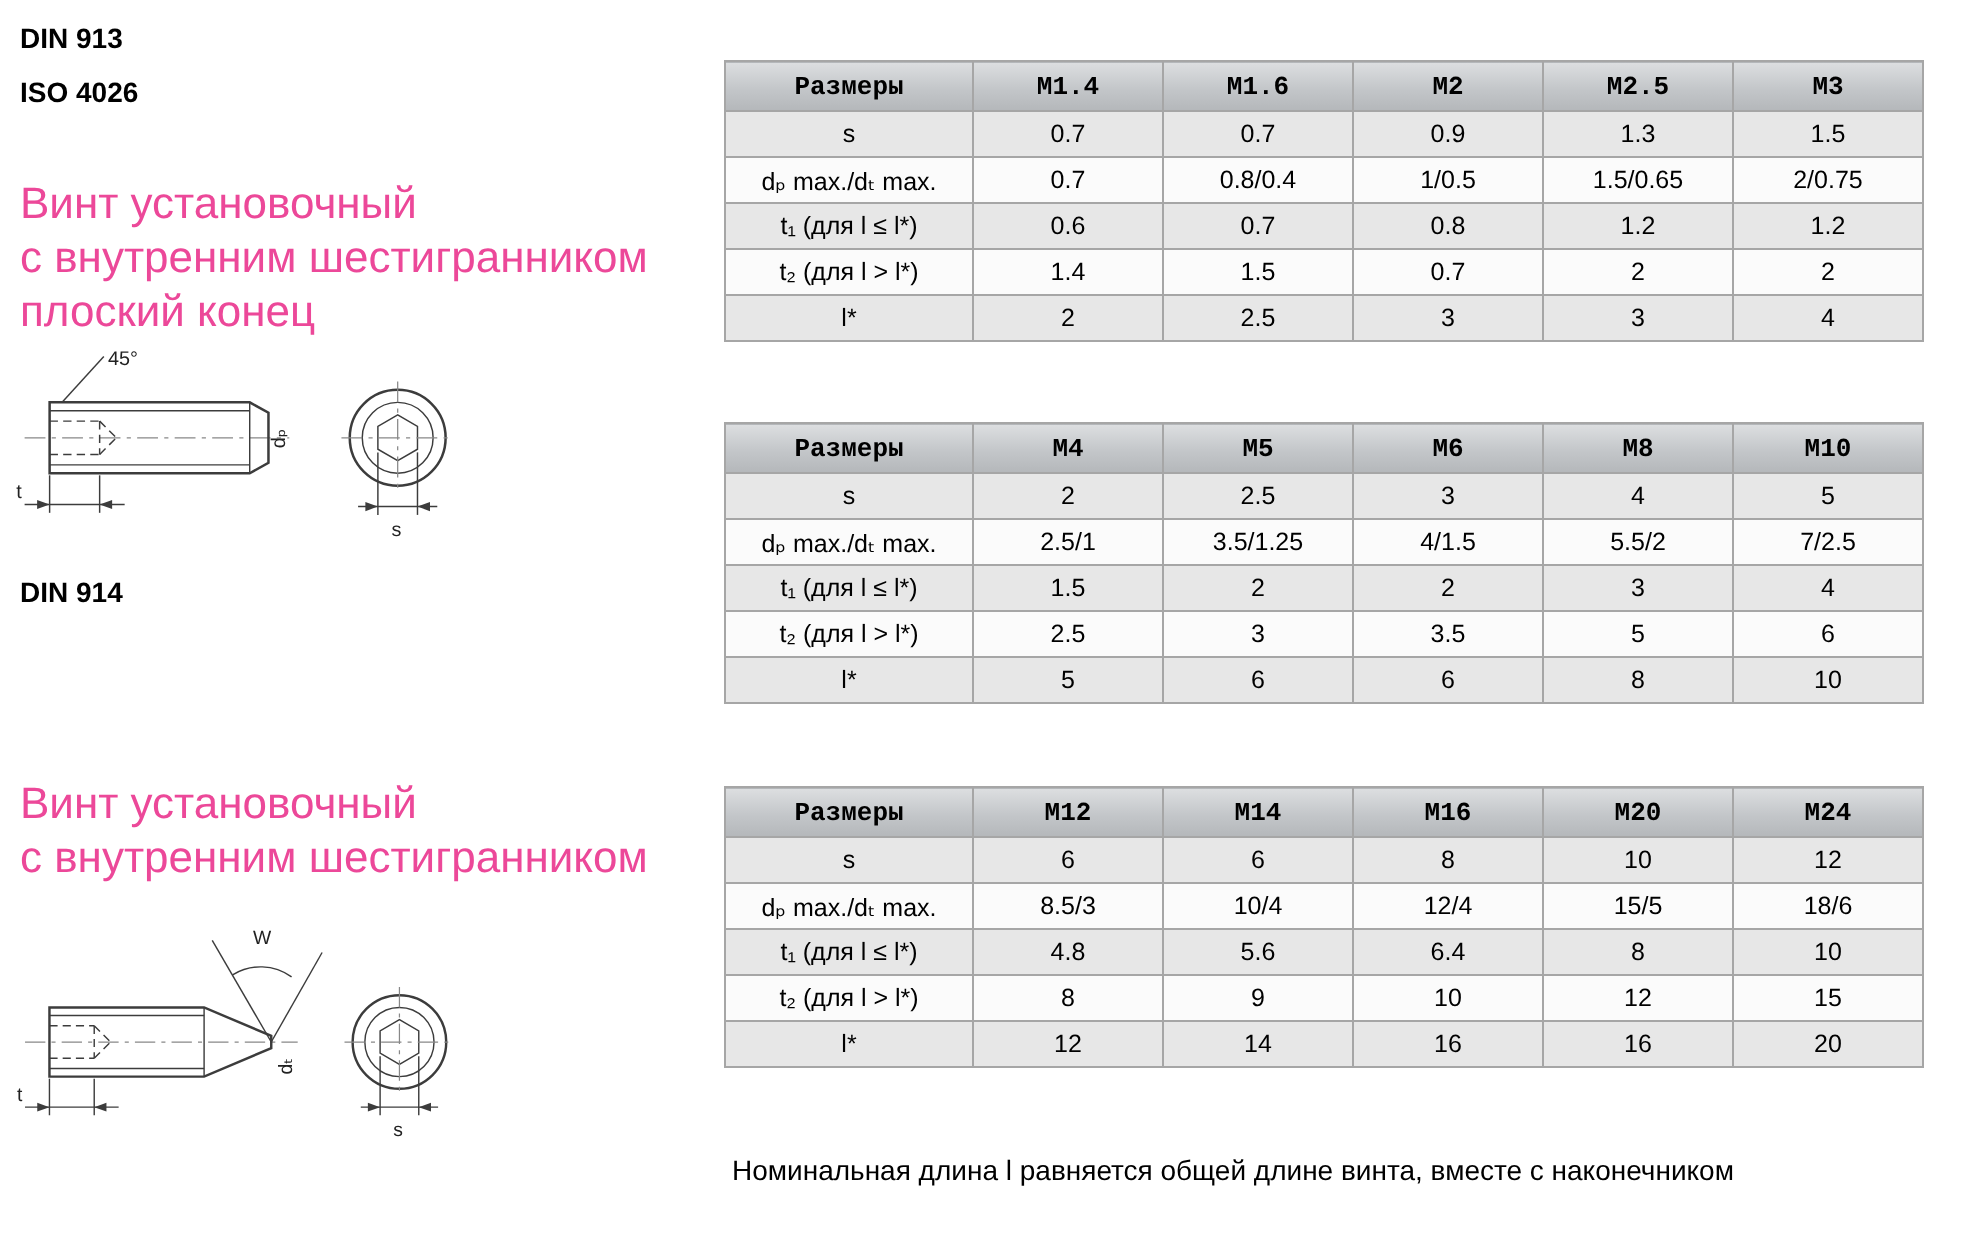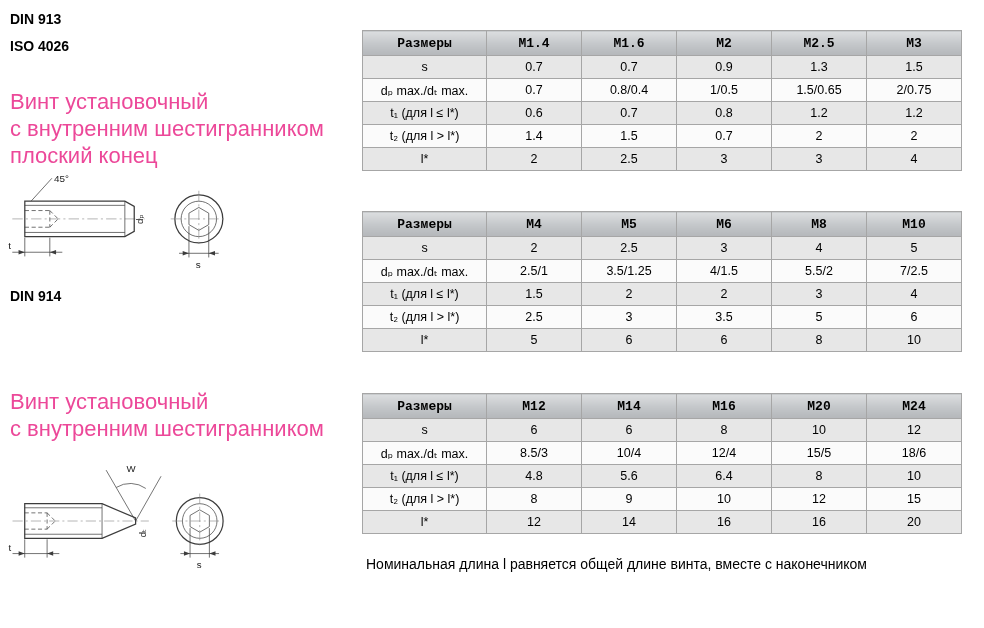"Номинальная длина l равняется общей" .notes { top: 556px -> 577px }
